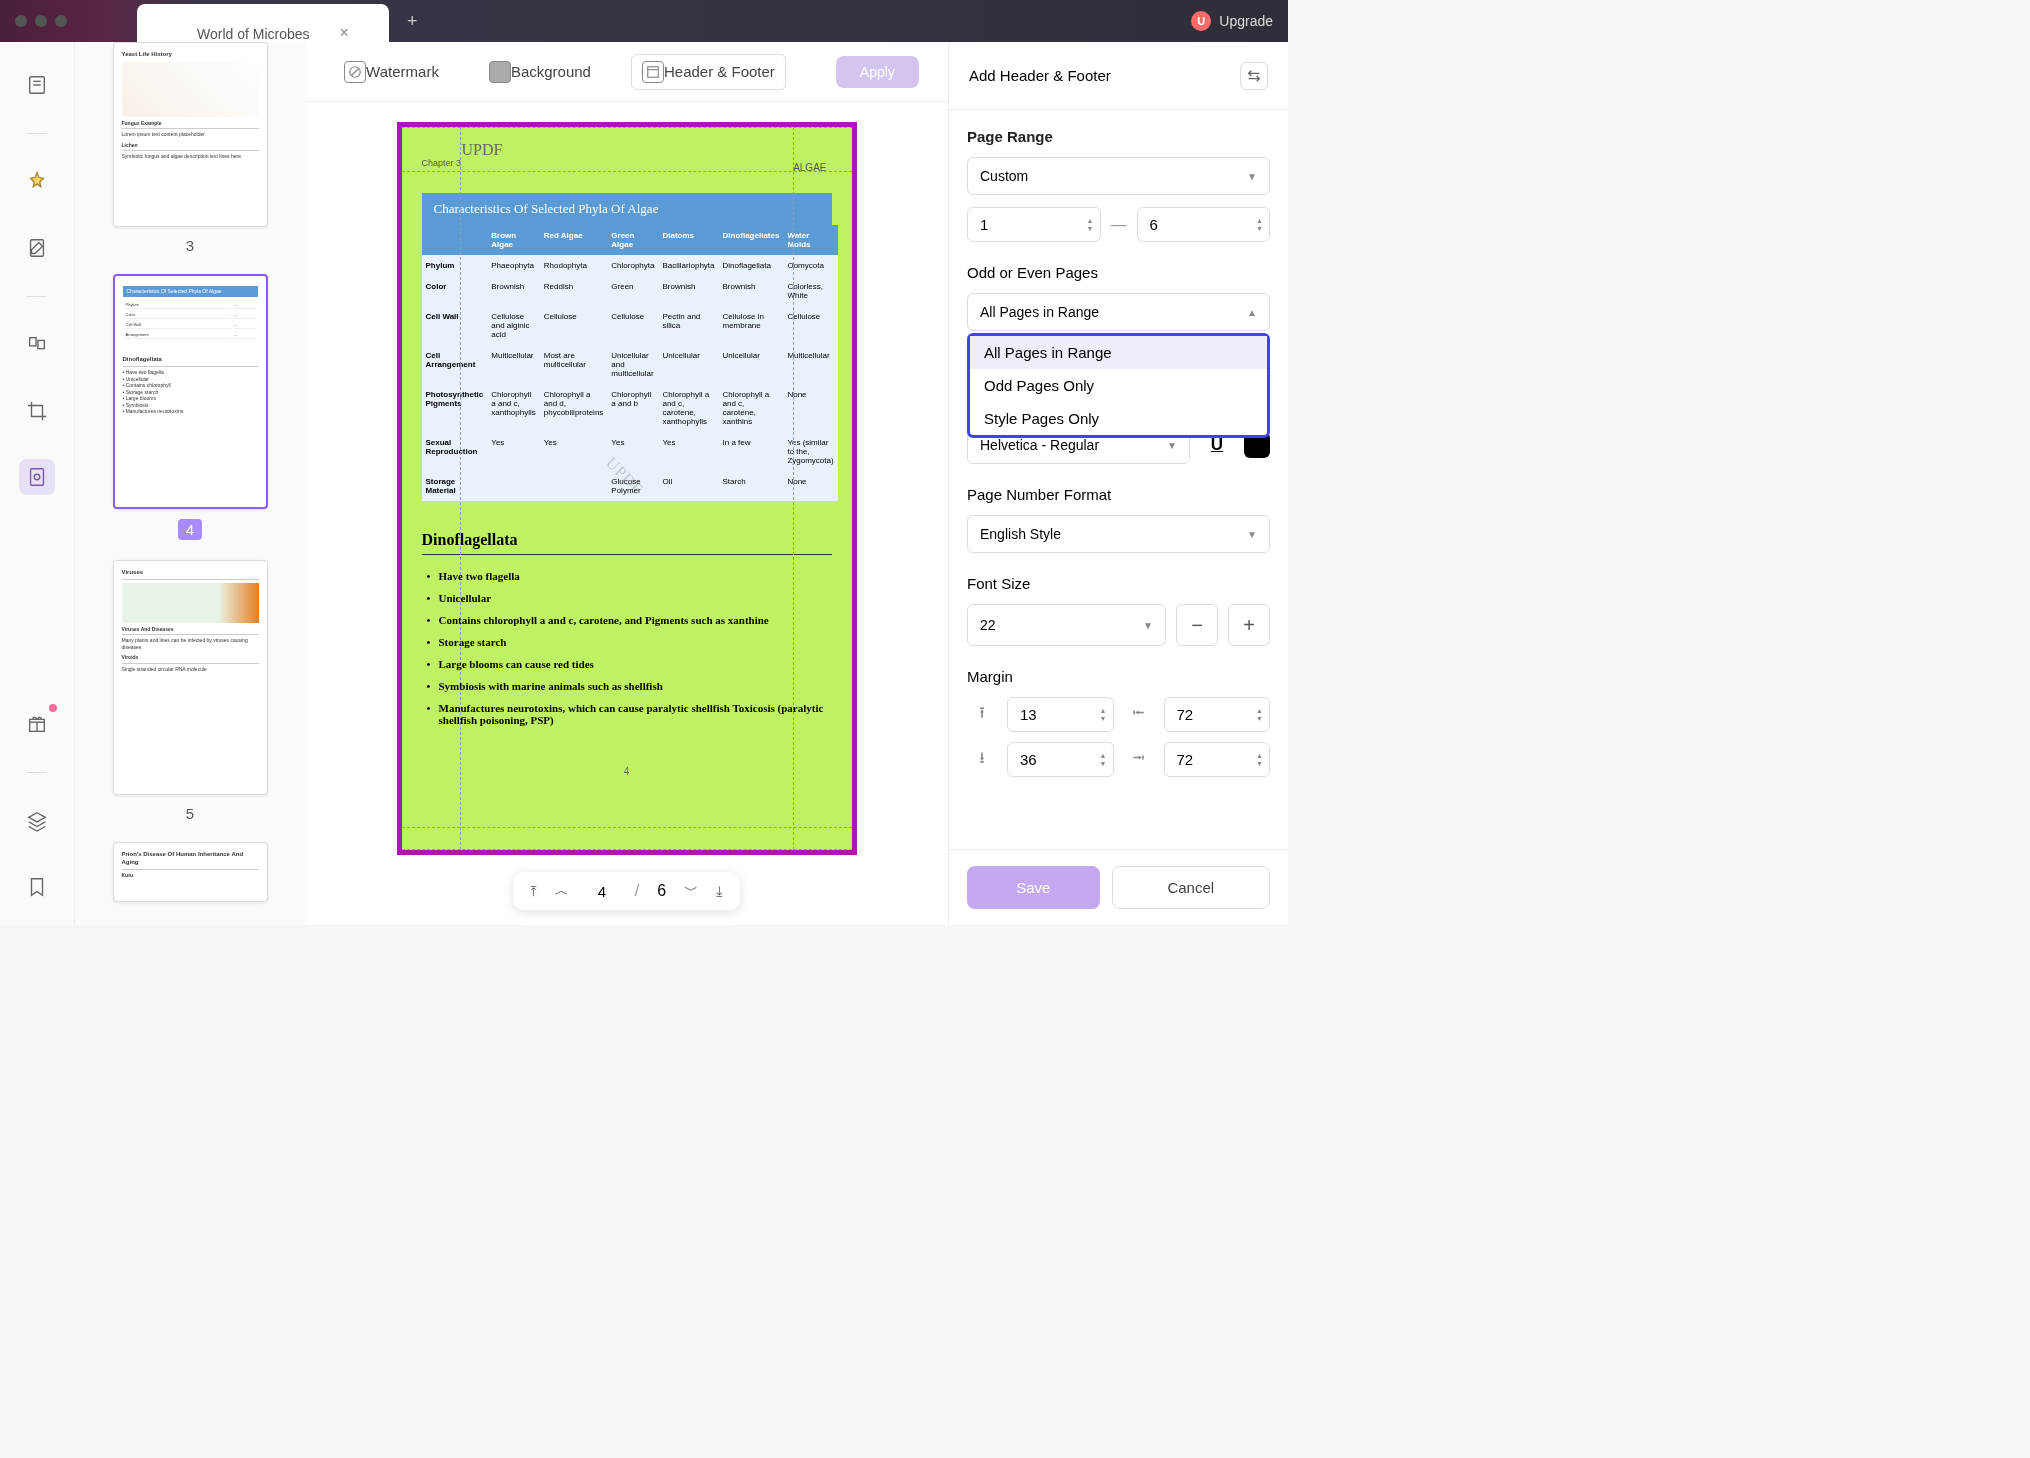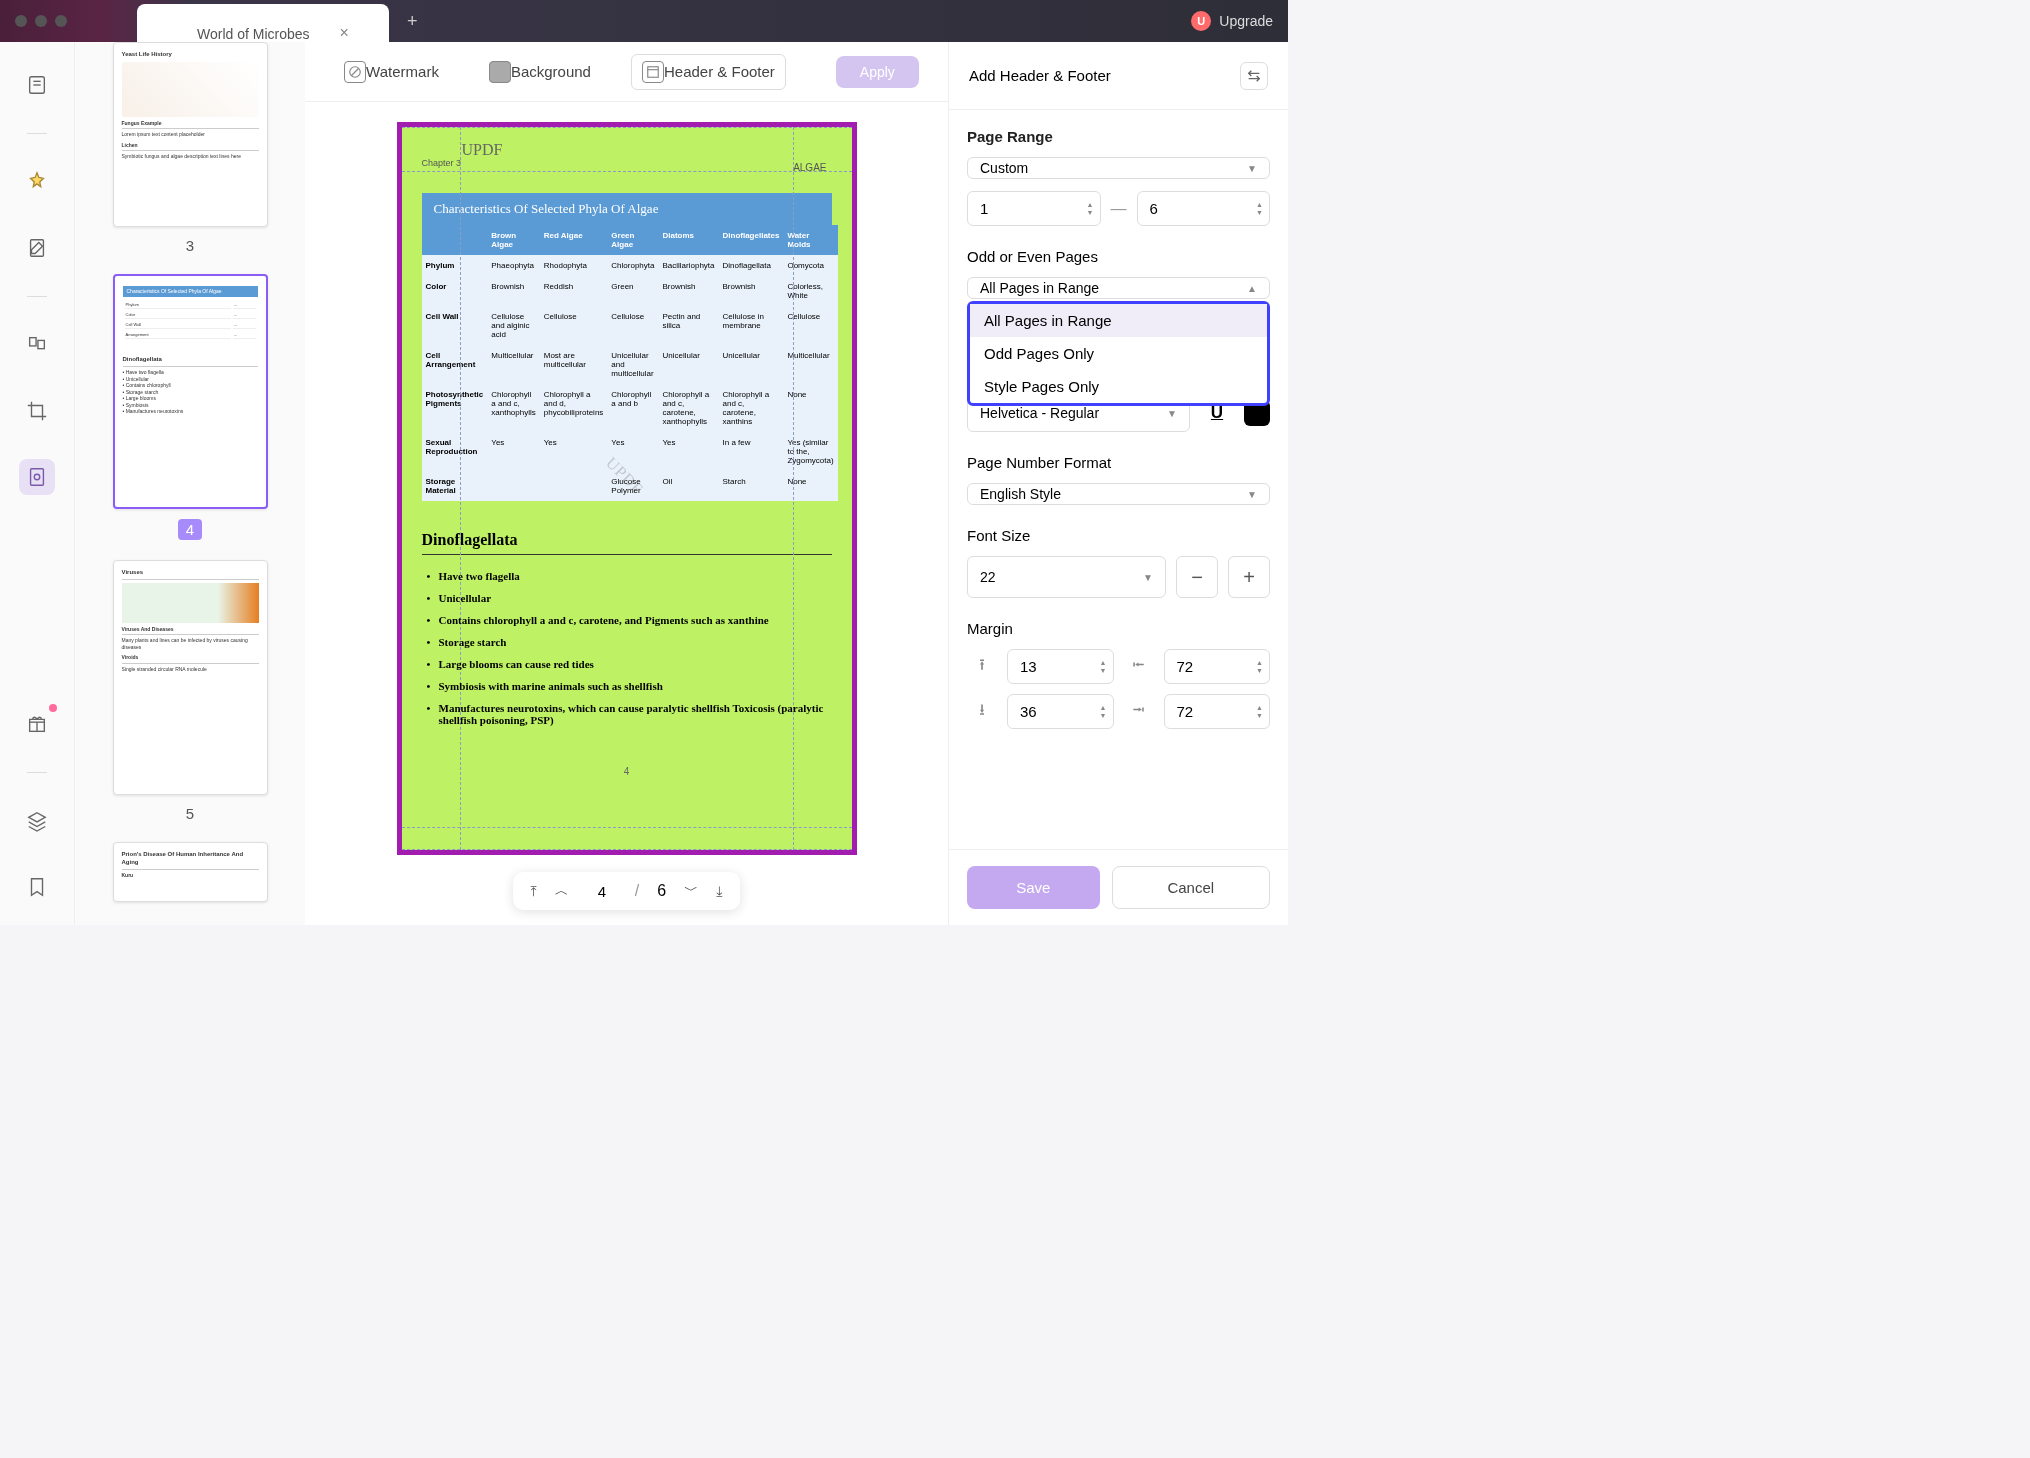"Custom" .rp-select { padding: 2px 12px -> 10px 12px }
